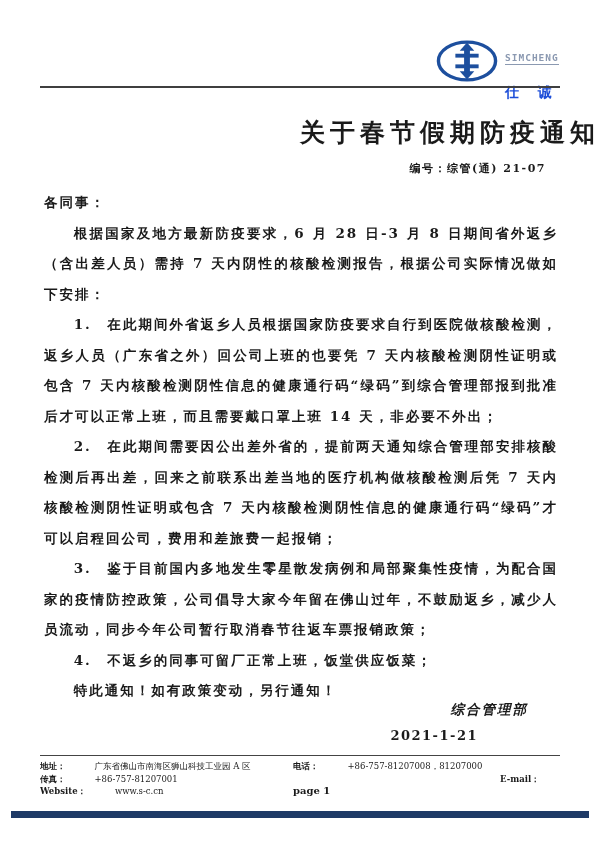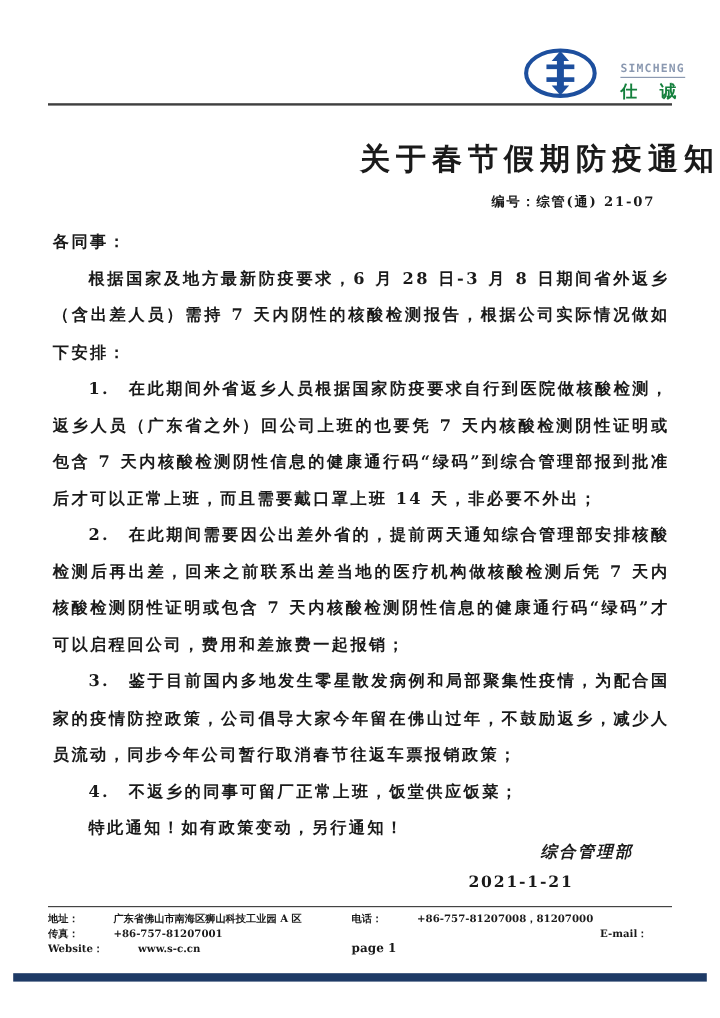"SIMCHENG" .logo { gap: 12px -> none }
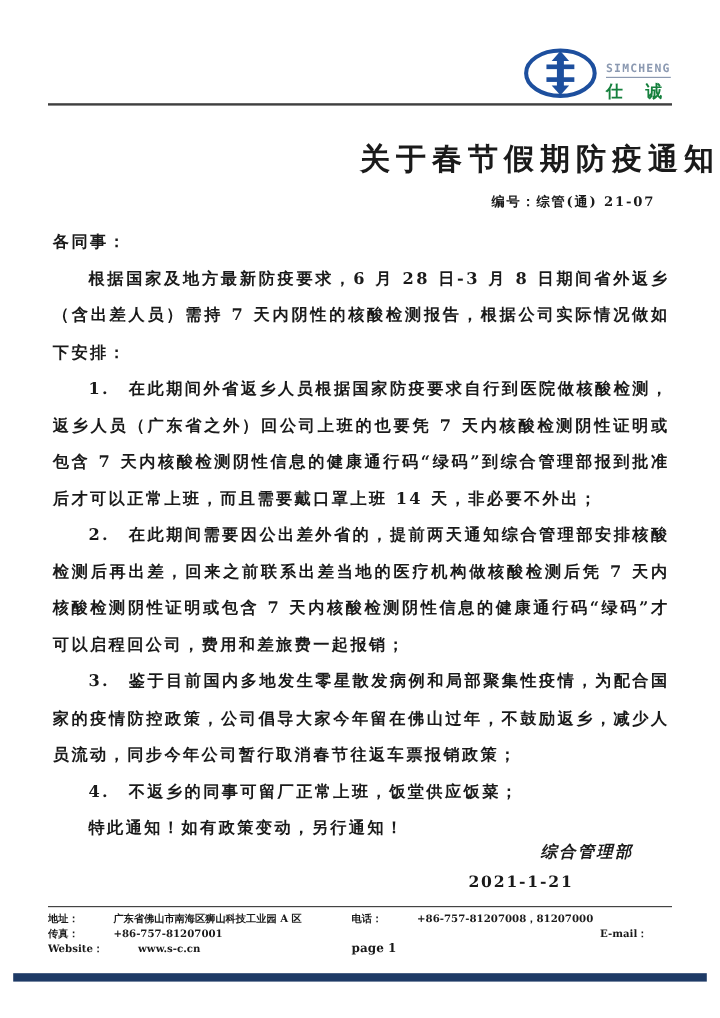"仕 诚" .logo-cn { color: #15803d -> #1d4ed8; margin-top: 3px -> 19px }
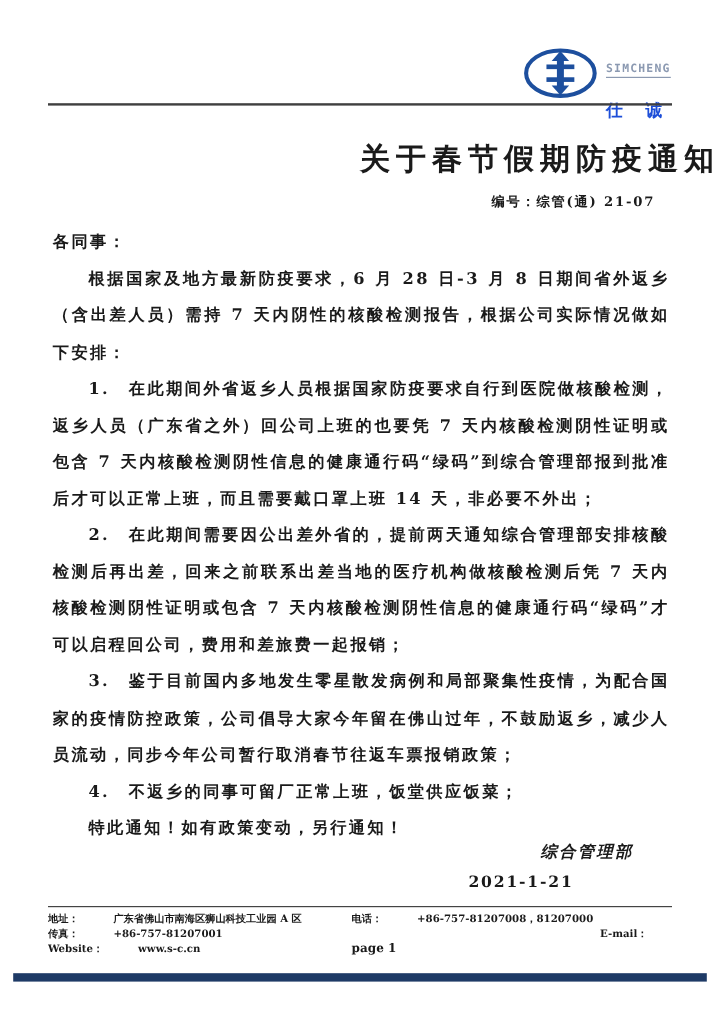"广东省佛山市南海区狮山科技工业园 A 区" .f-cell .val { font-weight: 700 -> 400 }
